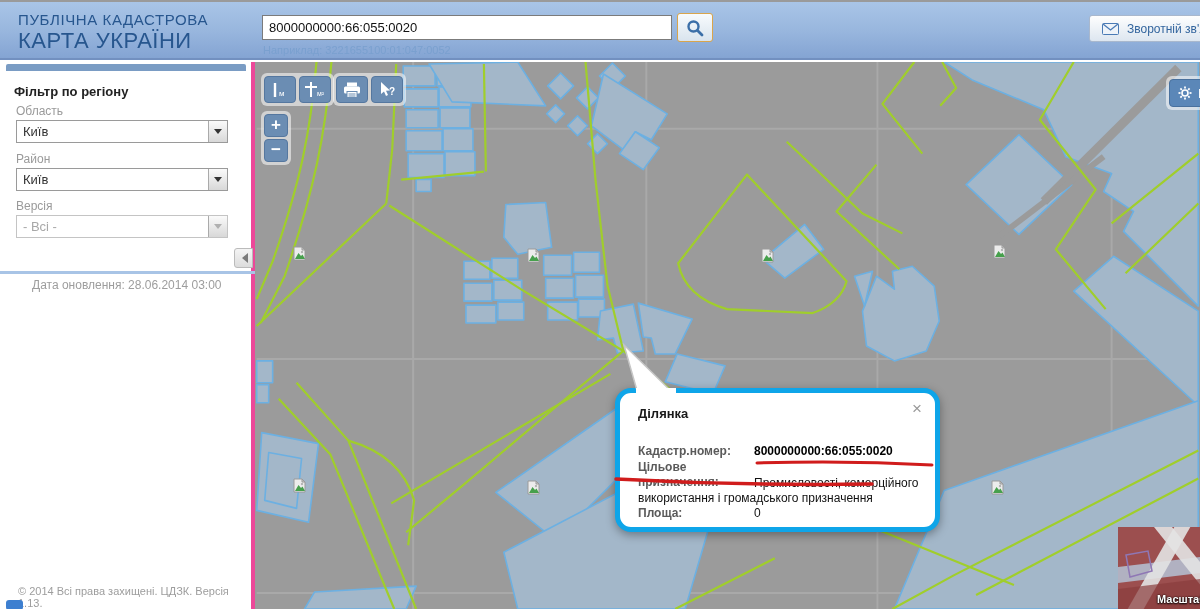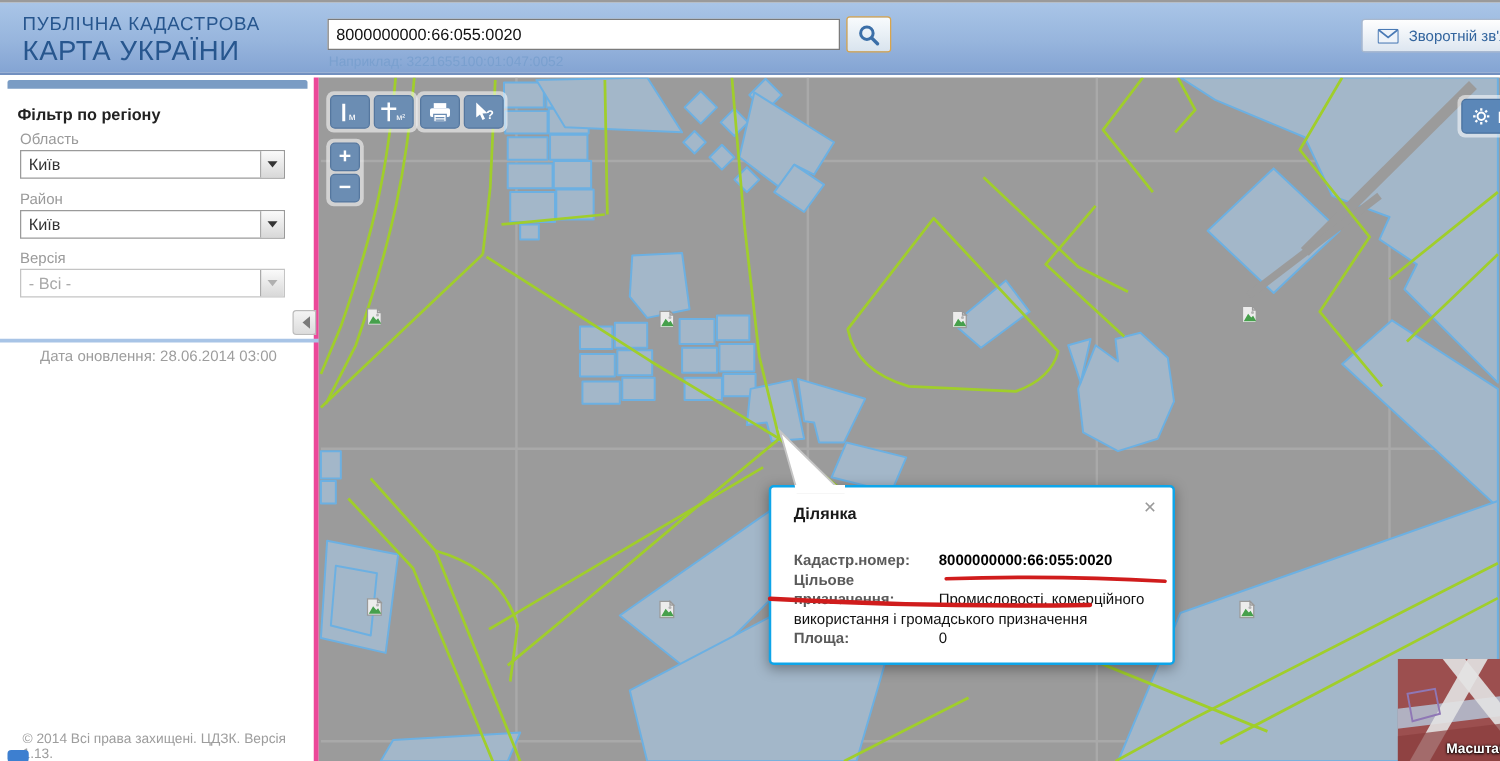"Ділянка" #popup { border: 2px solid #0ea5e9 -> 5px solid #0ea5e9; border-radius: 4px -> 16px }
